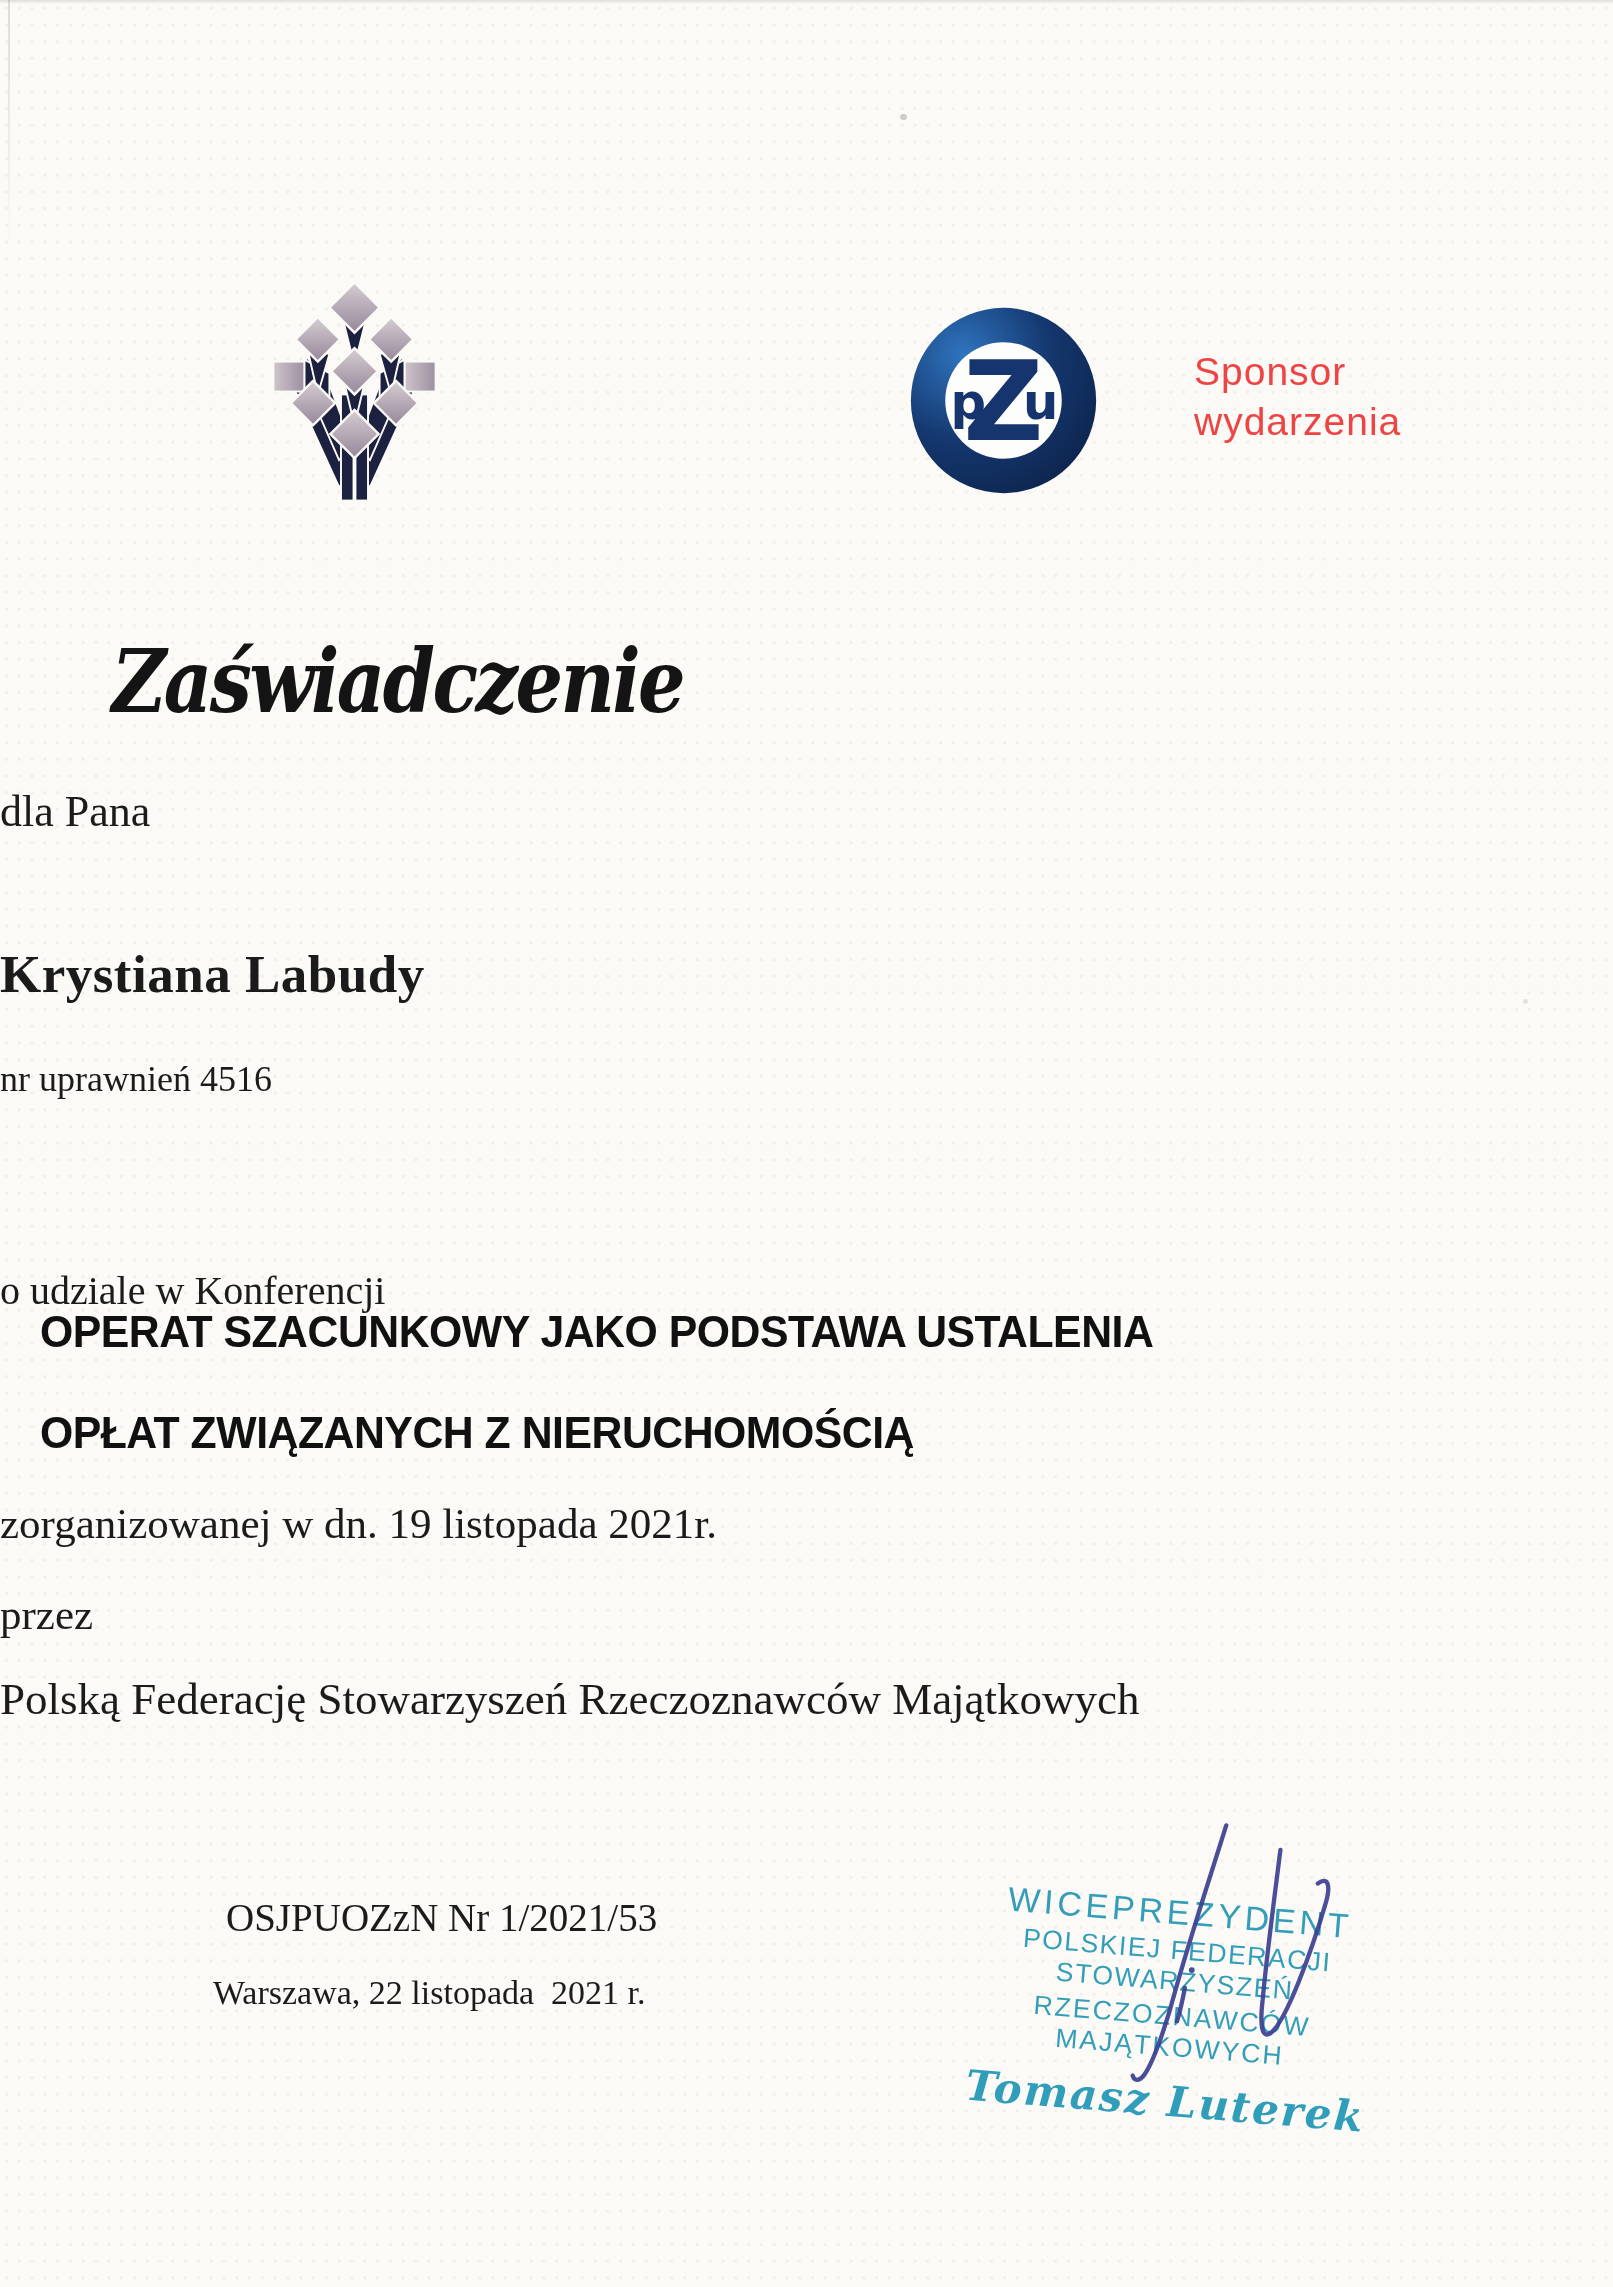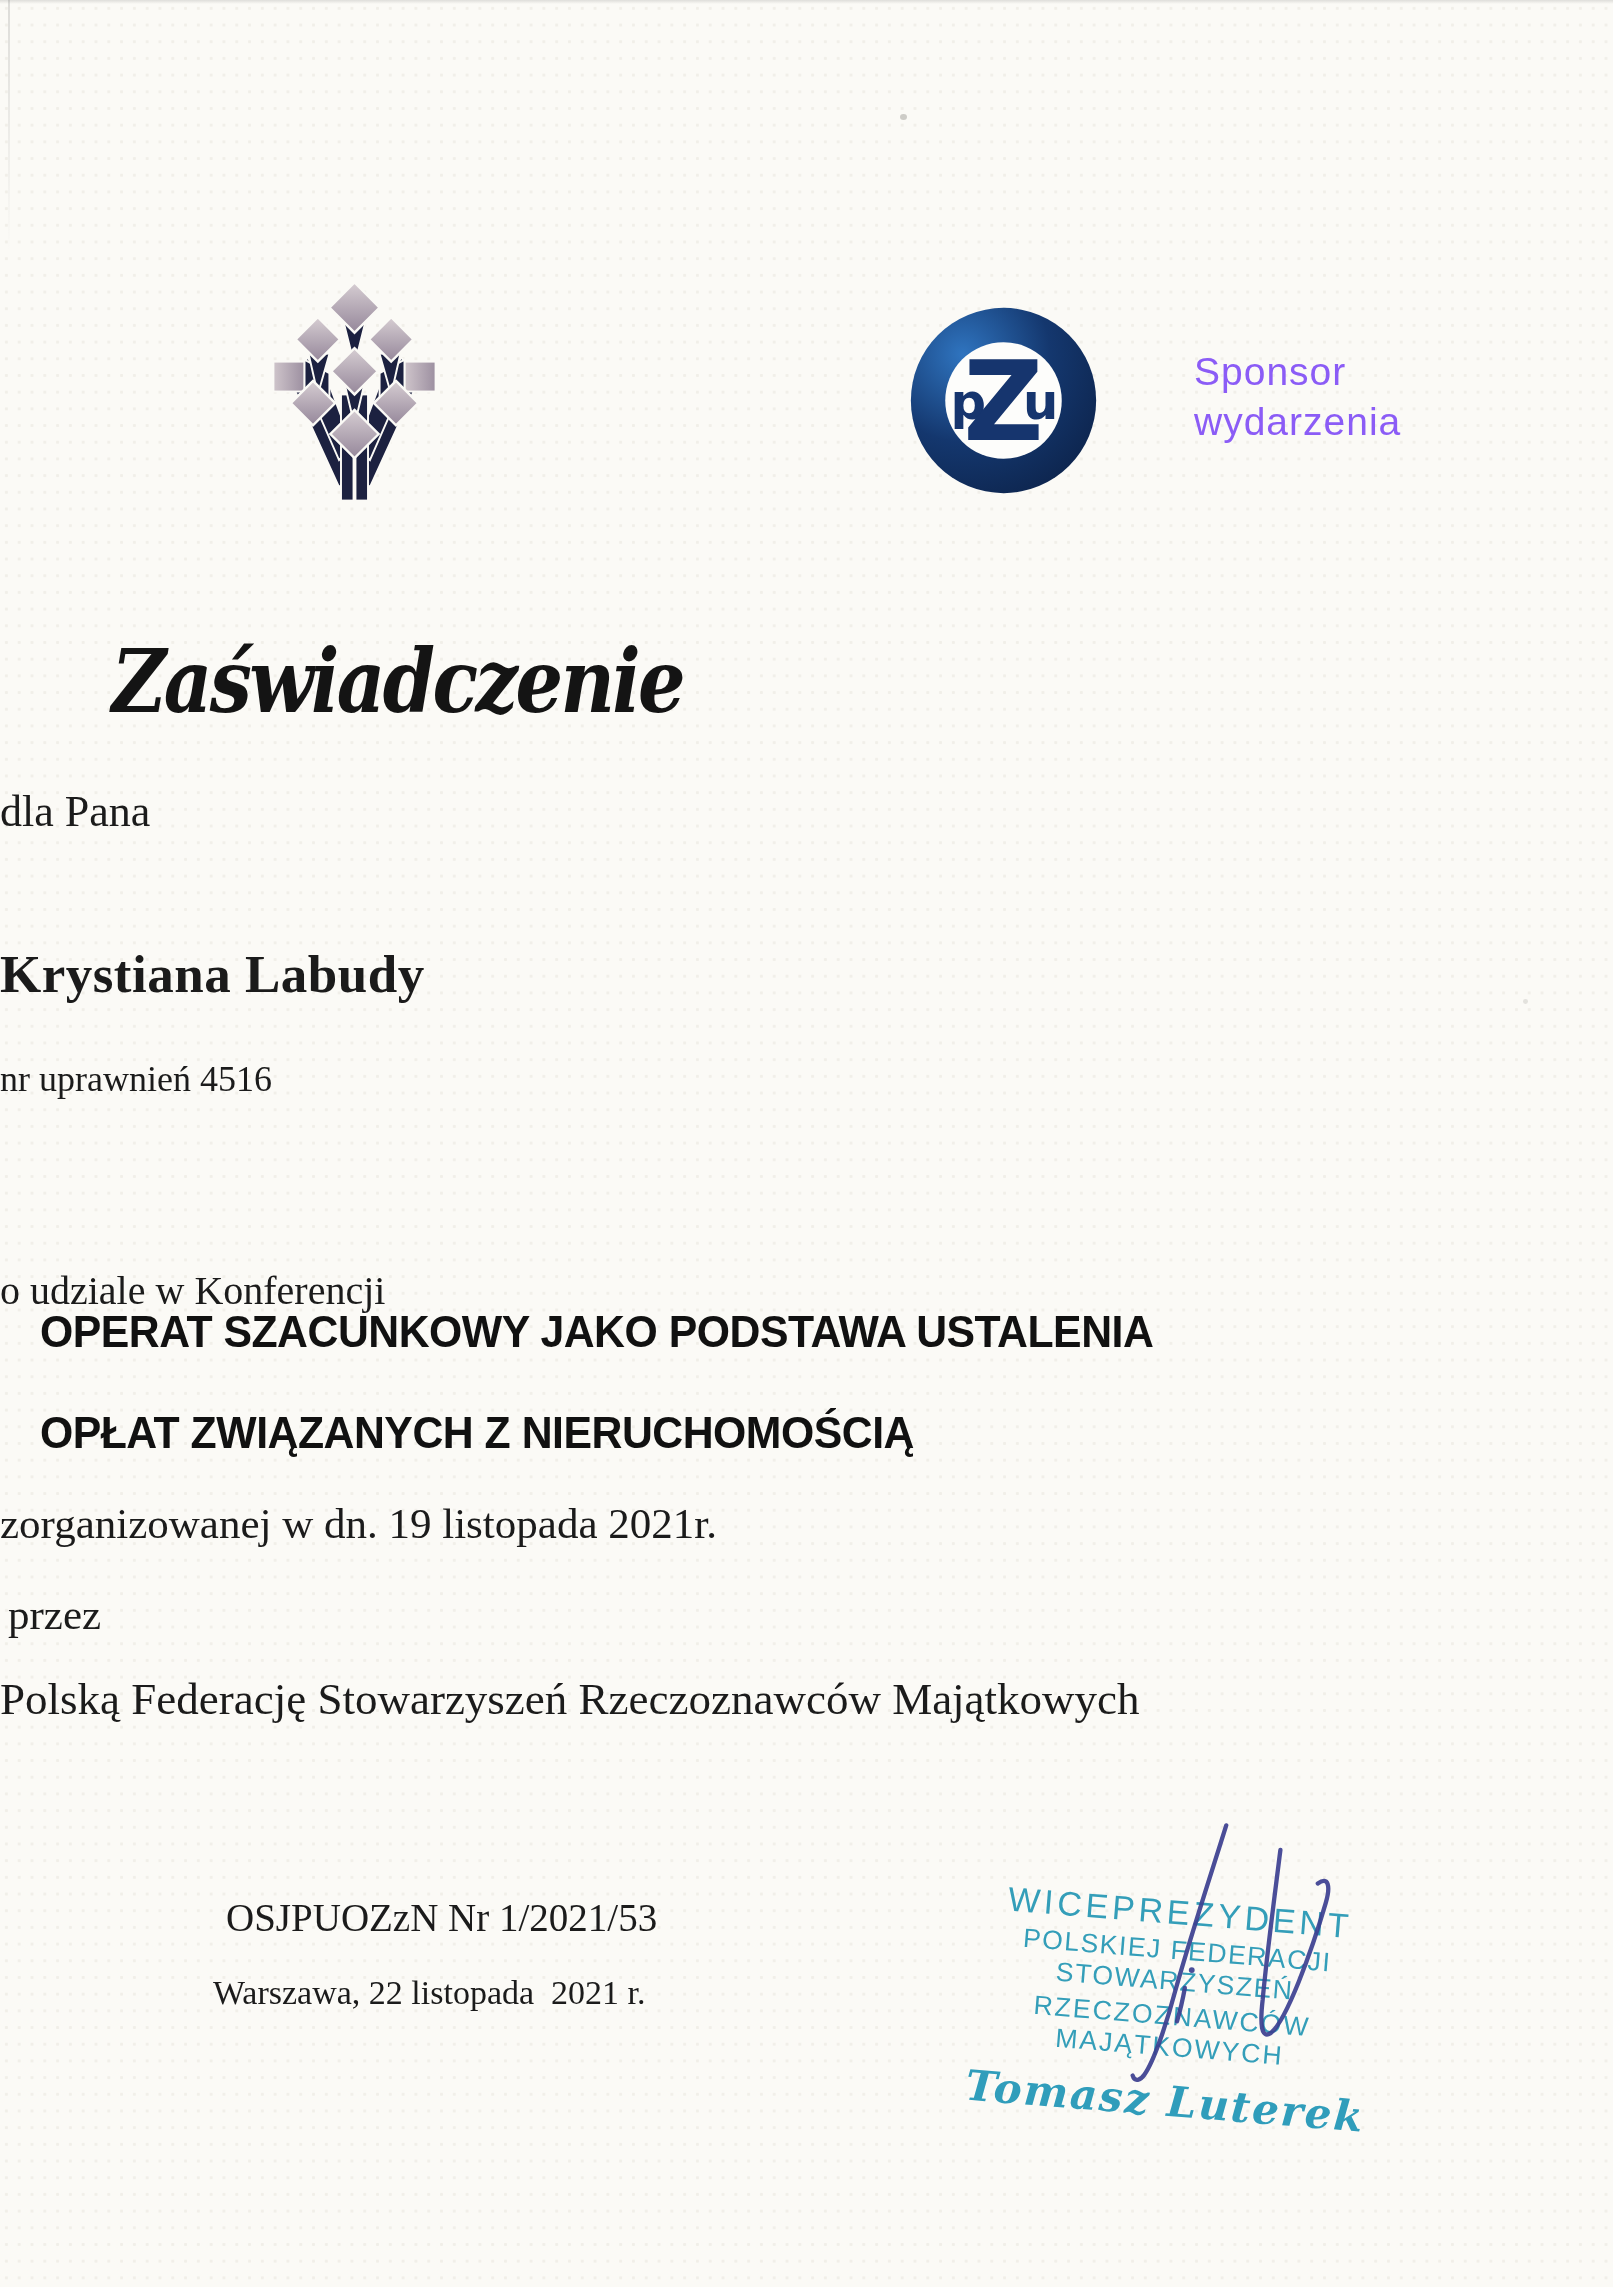"Sponsor" .sponsor { color: #8b5cf6 -> #ef4444 }
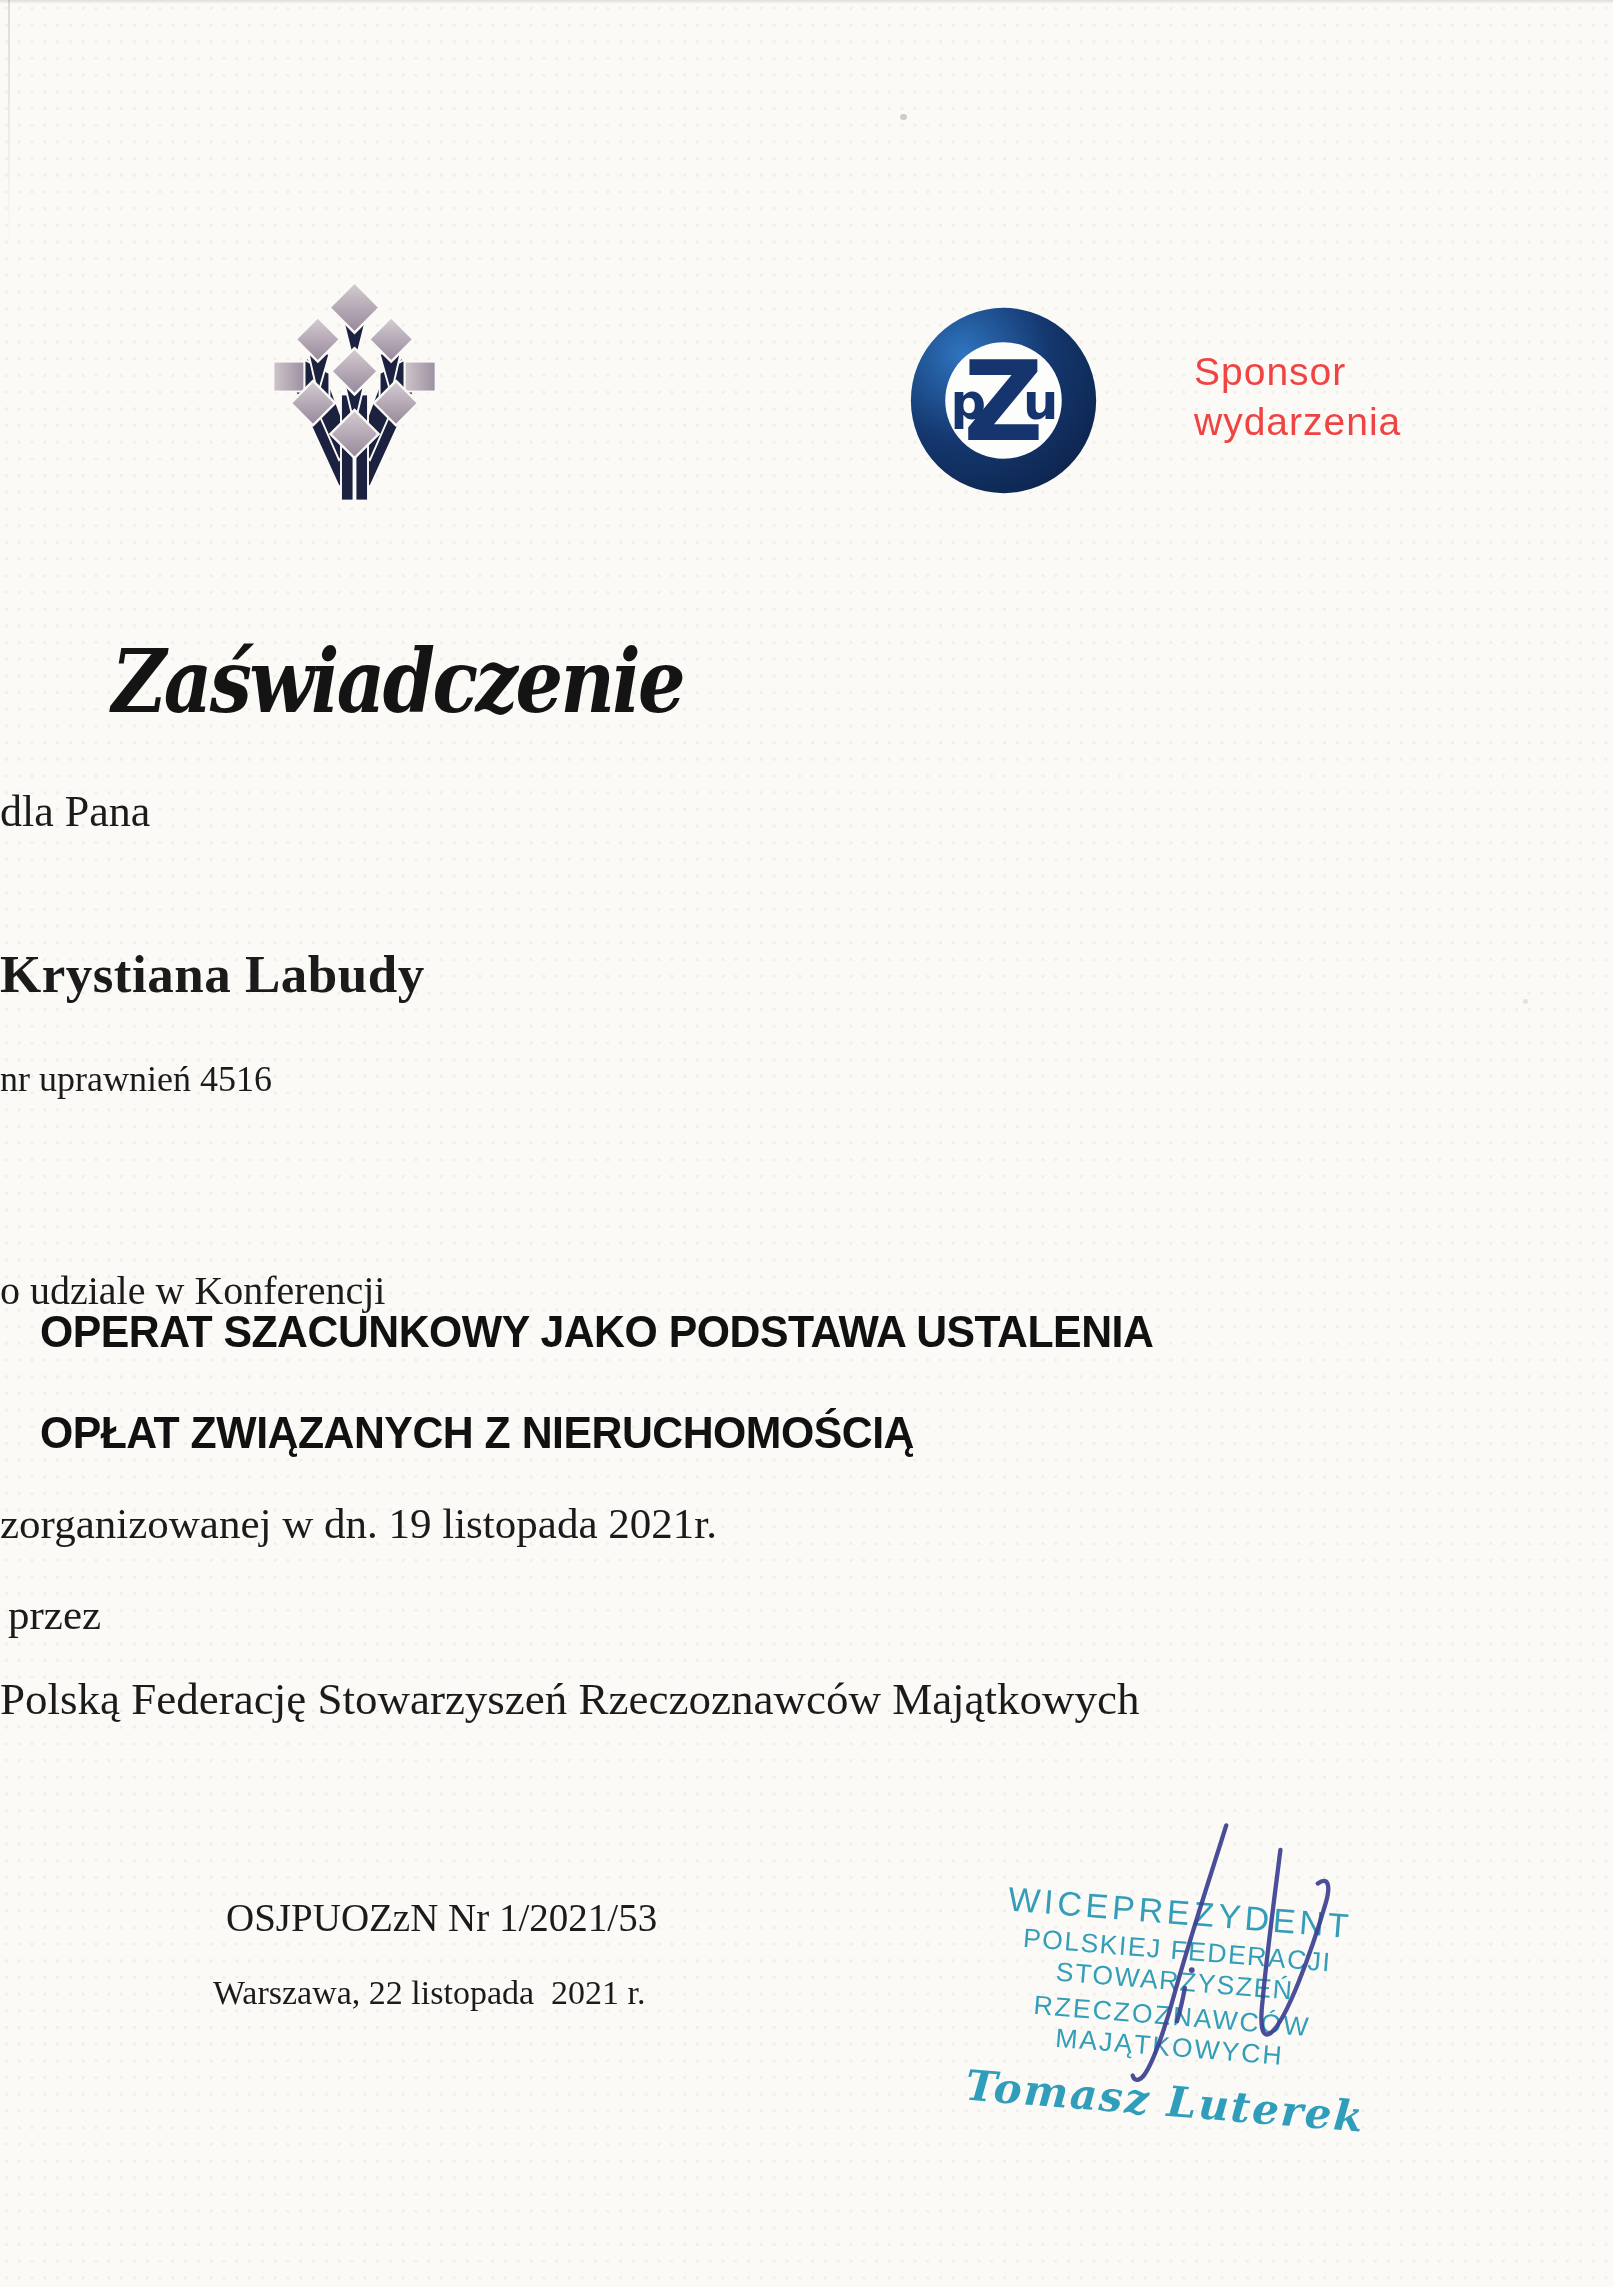"przez" .byword { padding-left: 8px -> none }
